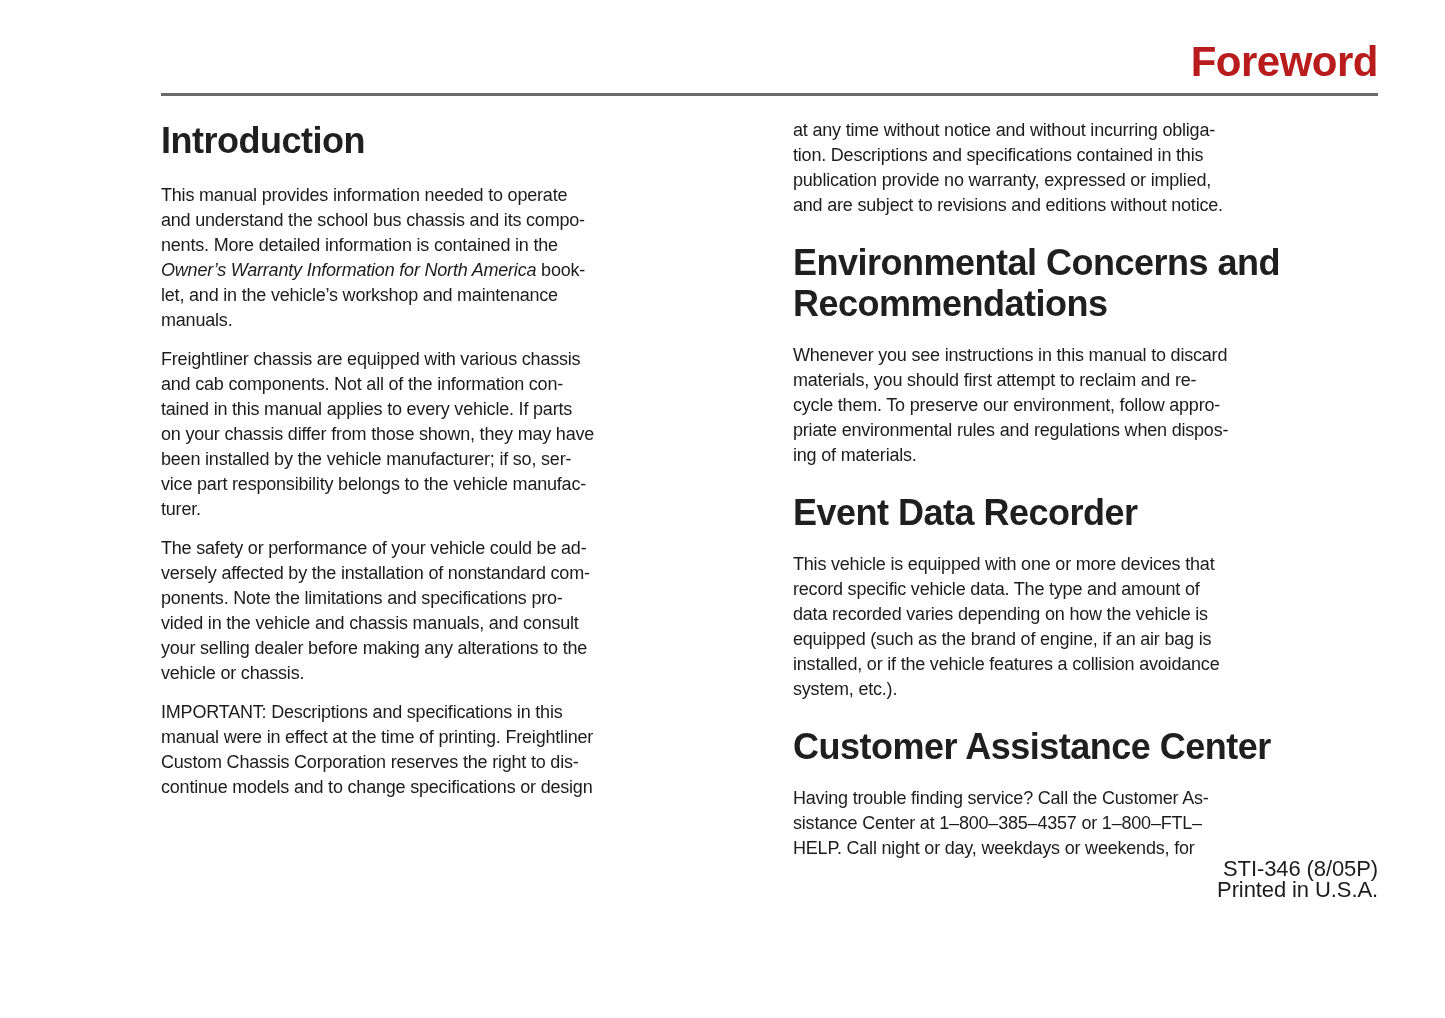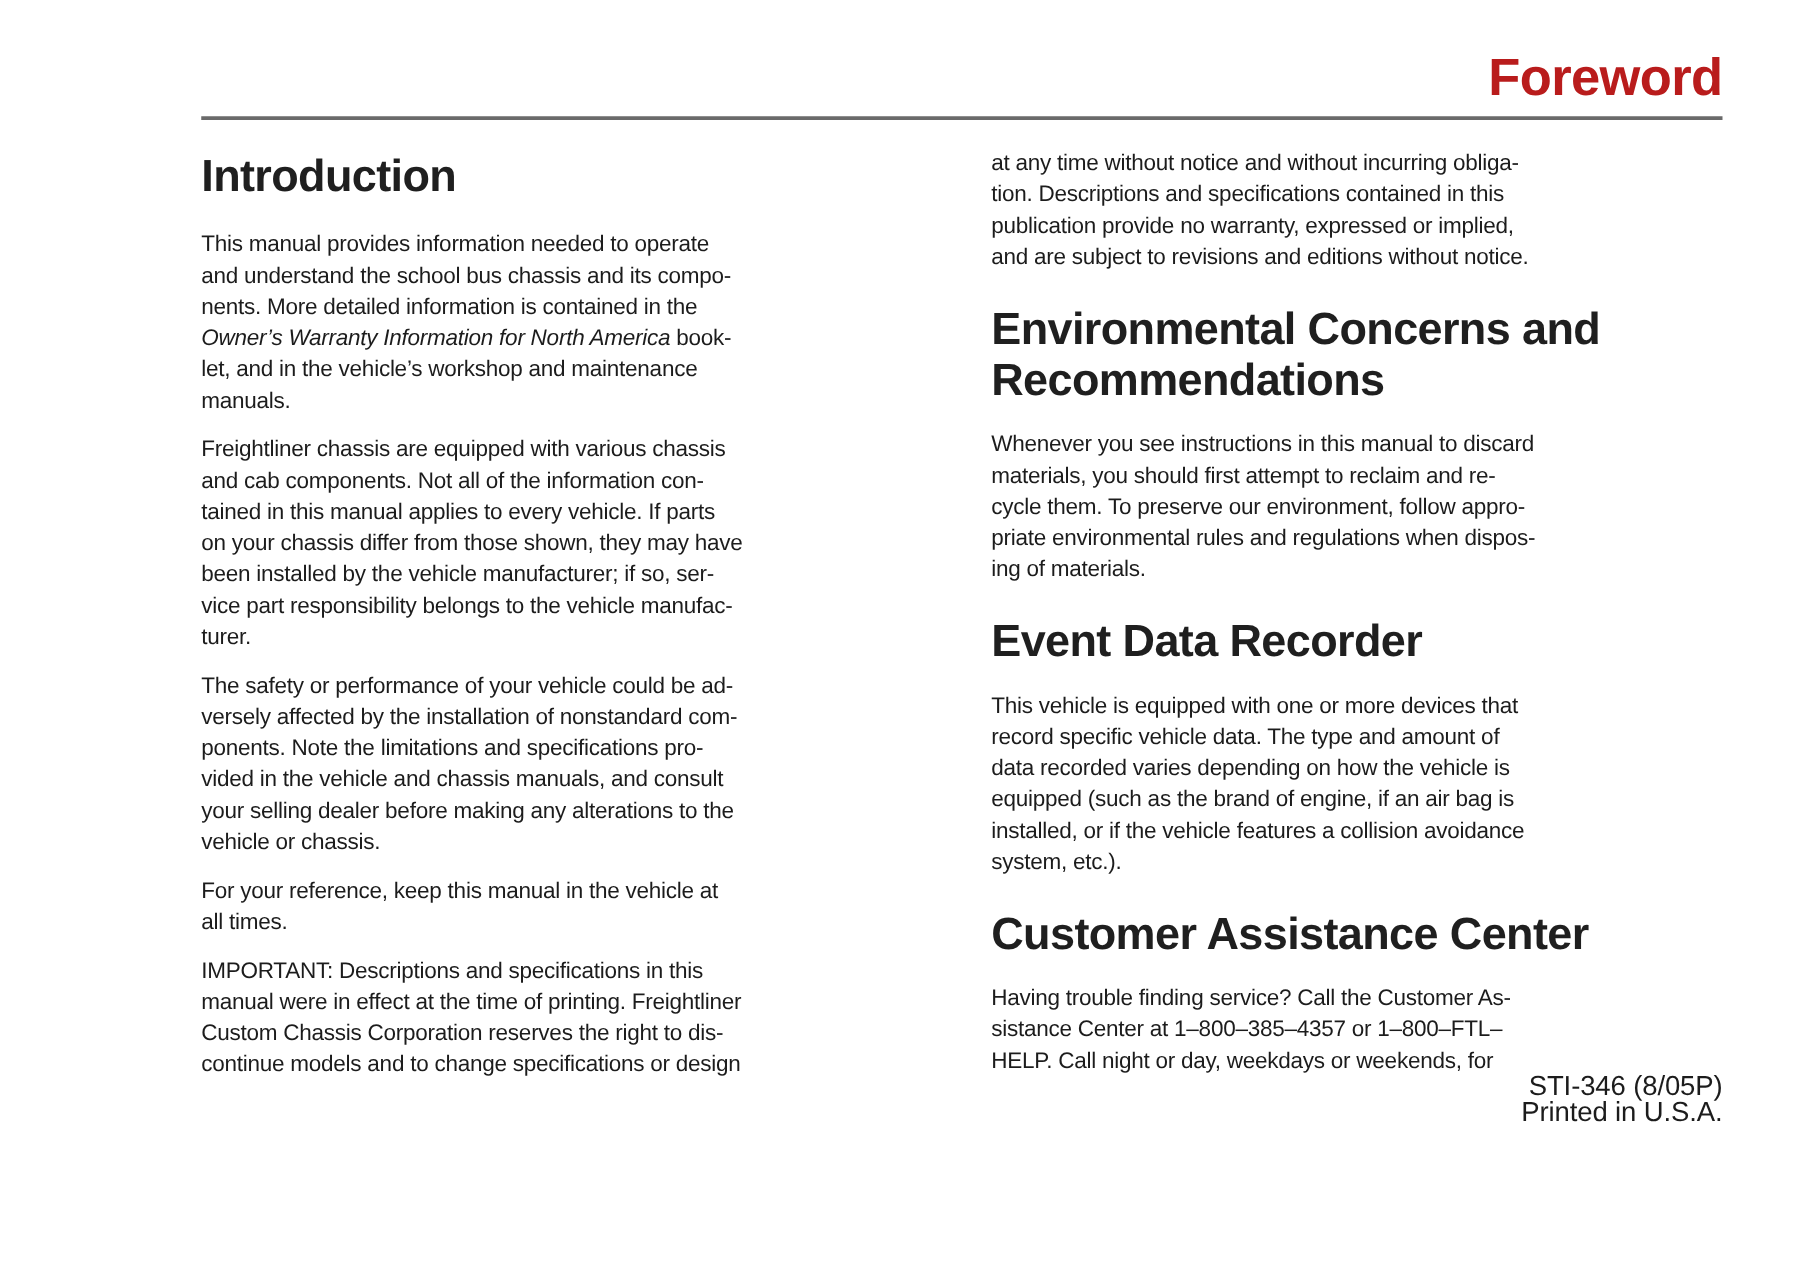"For your reference, keep this" p.body-par { html: <p><span>For your reference, keep this manual in the vehicle at all times.</span></p> -> none }
